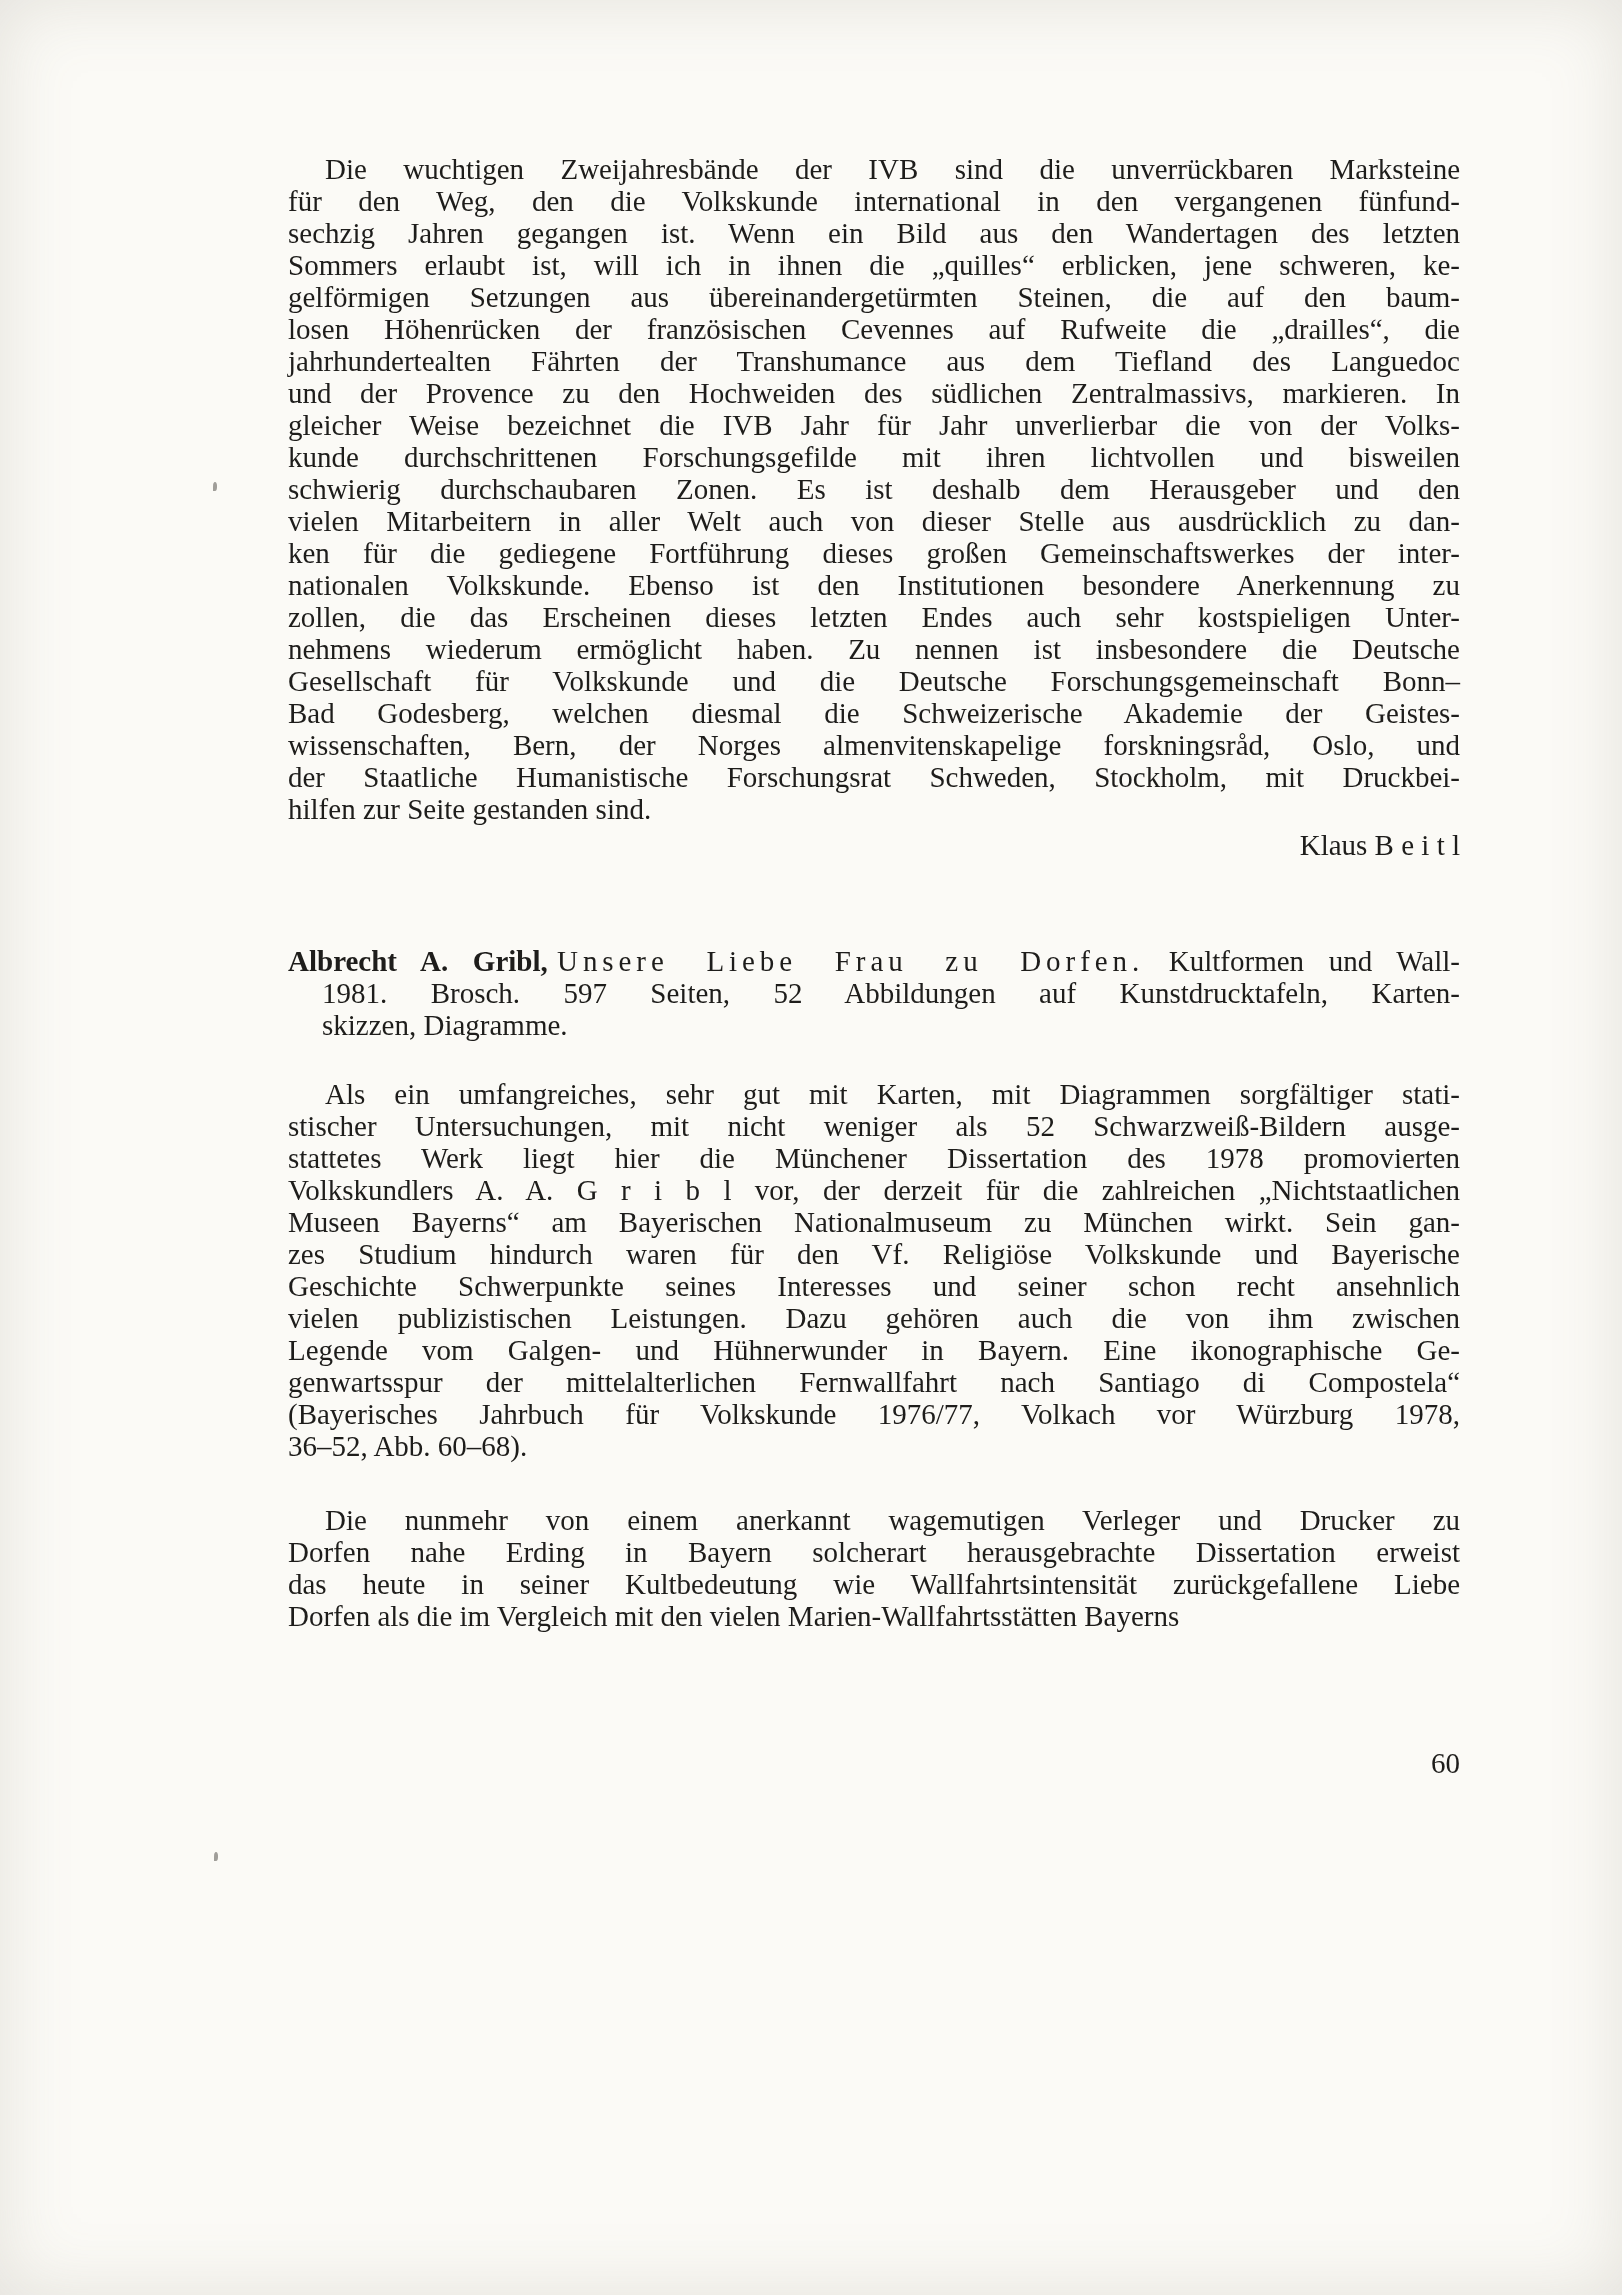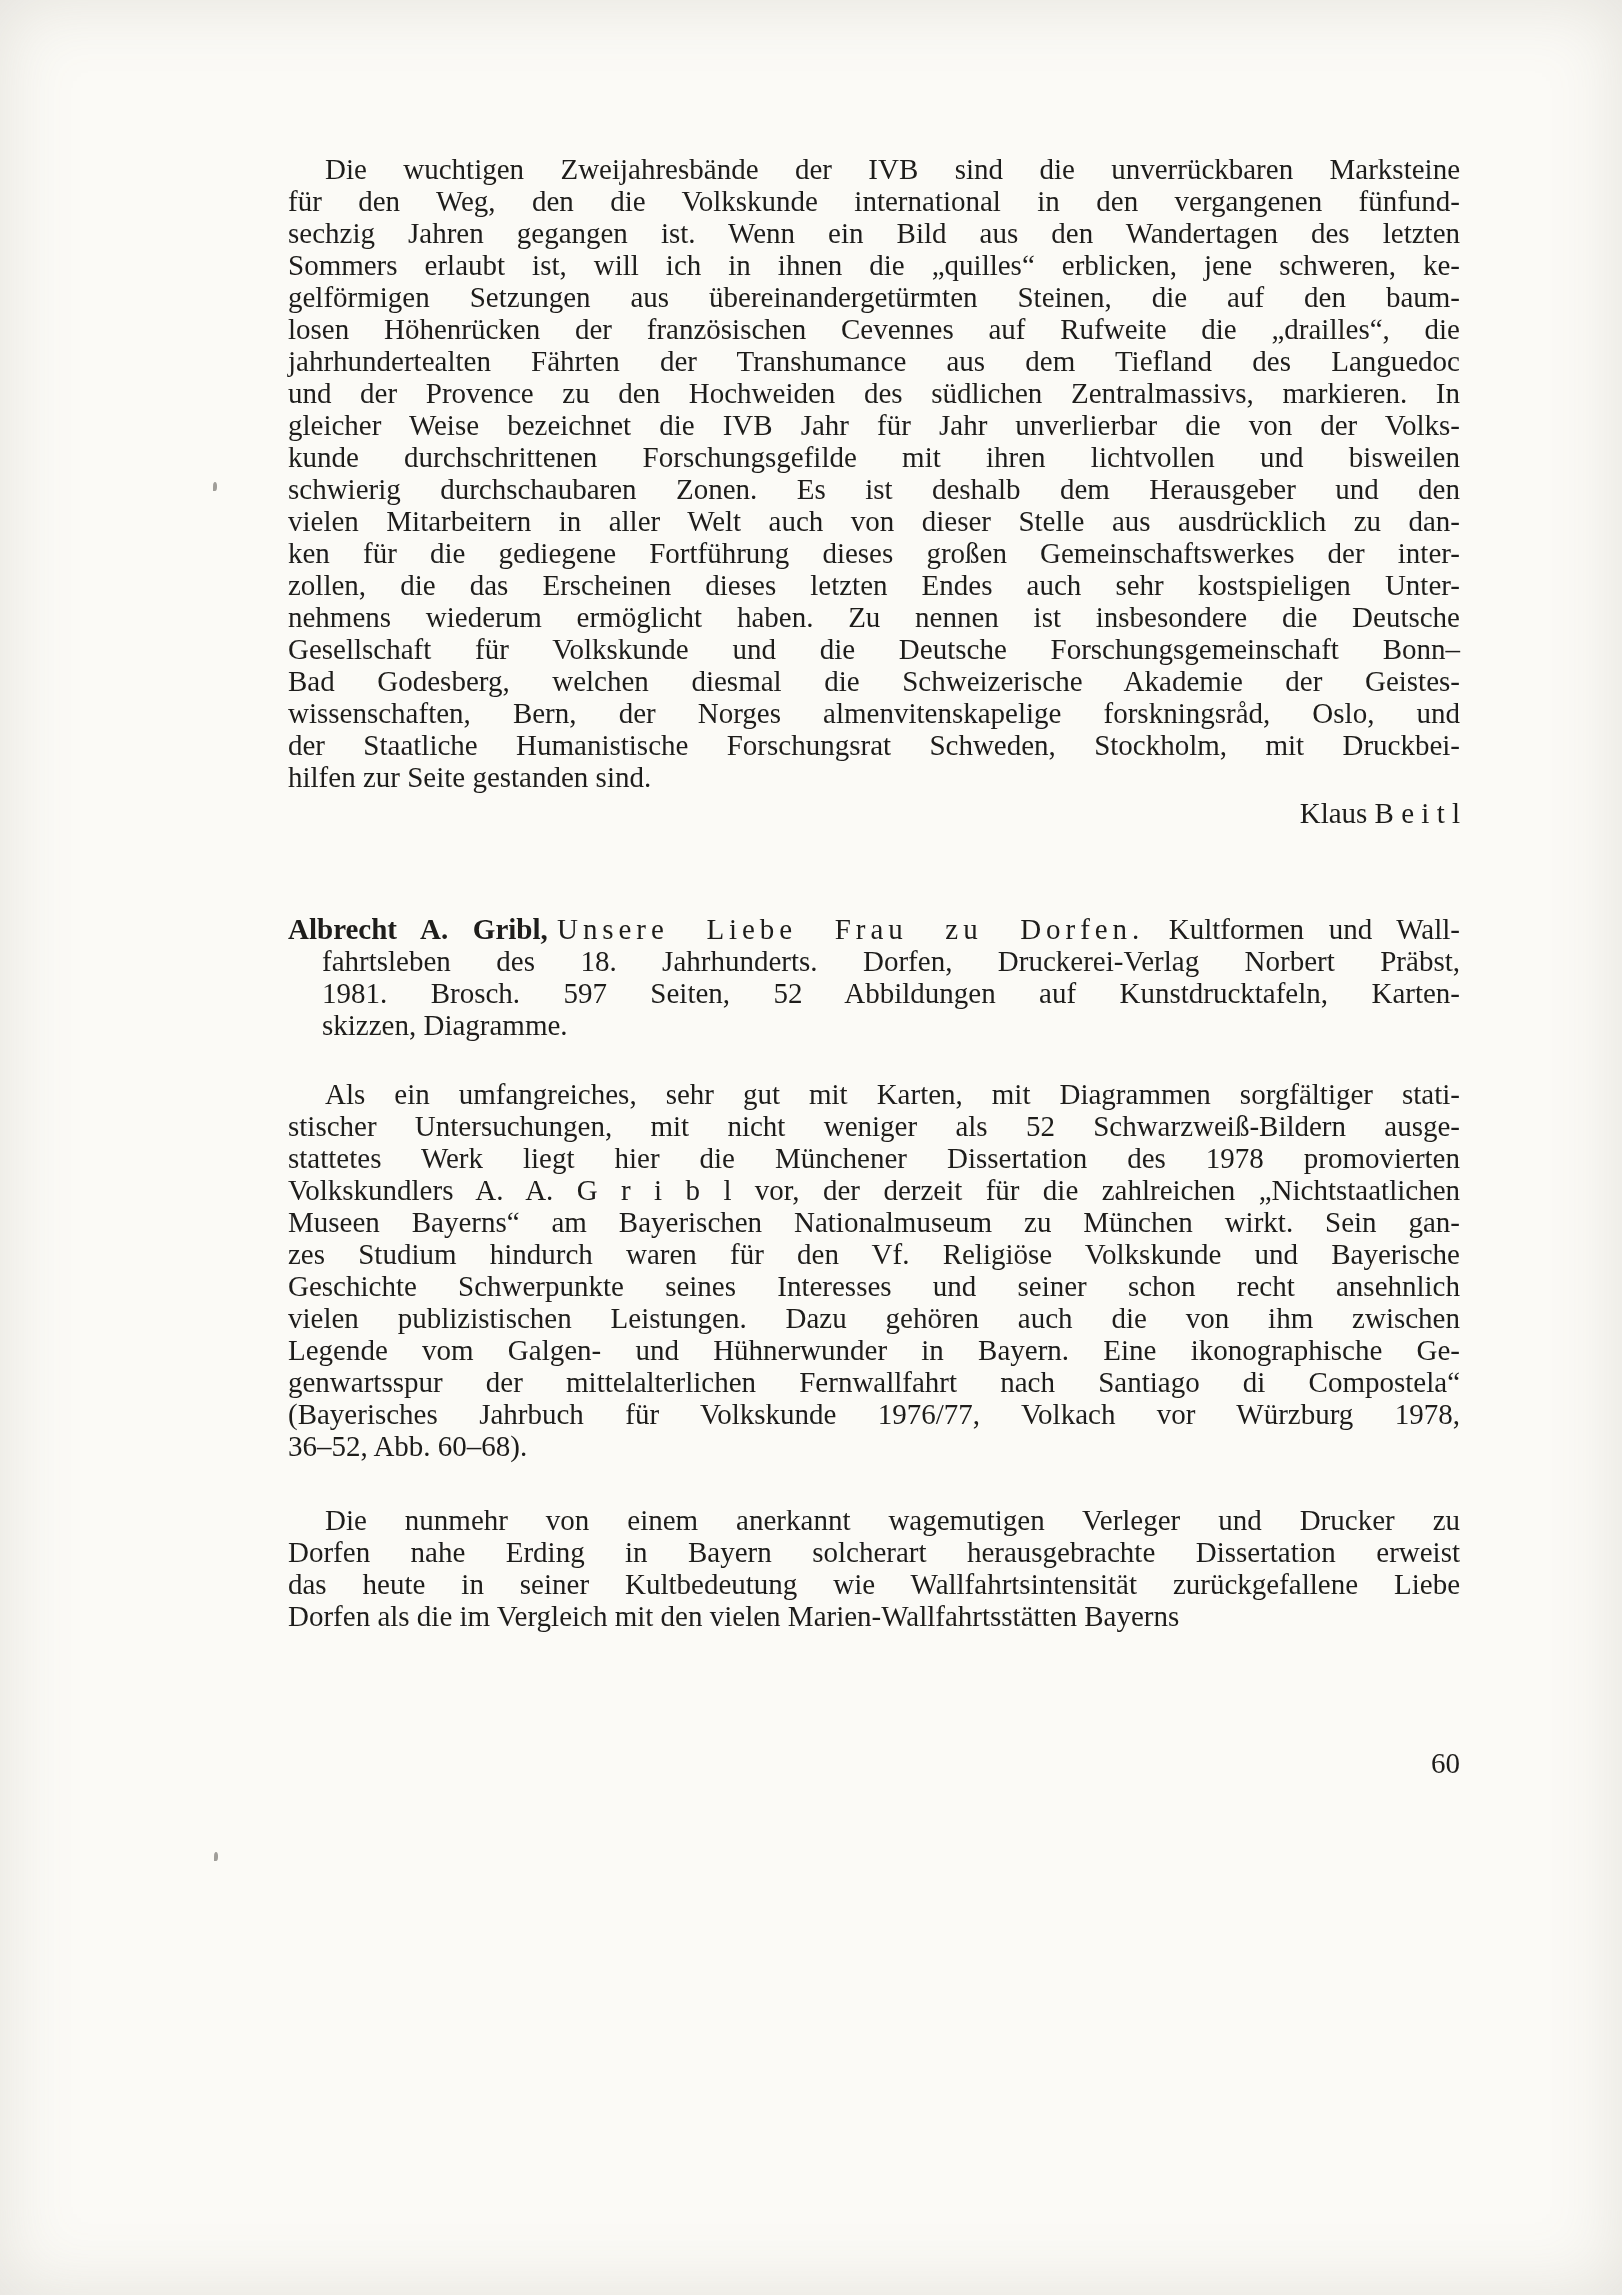"nationalen Volkskunde. Ebenso ist den" div.line { html: none -> <div>nationalen Volkskunde. Ebenso ist den Institutionen besondere Anerkennung zu</div> }
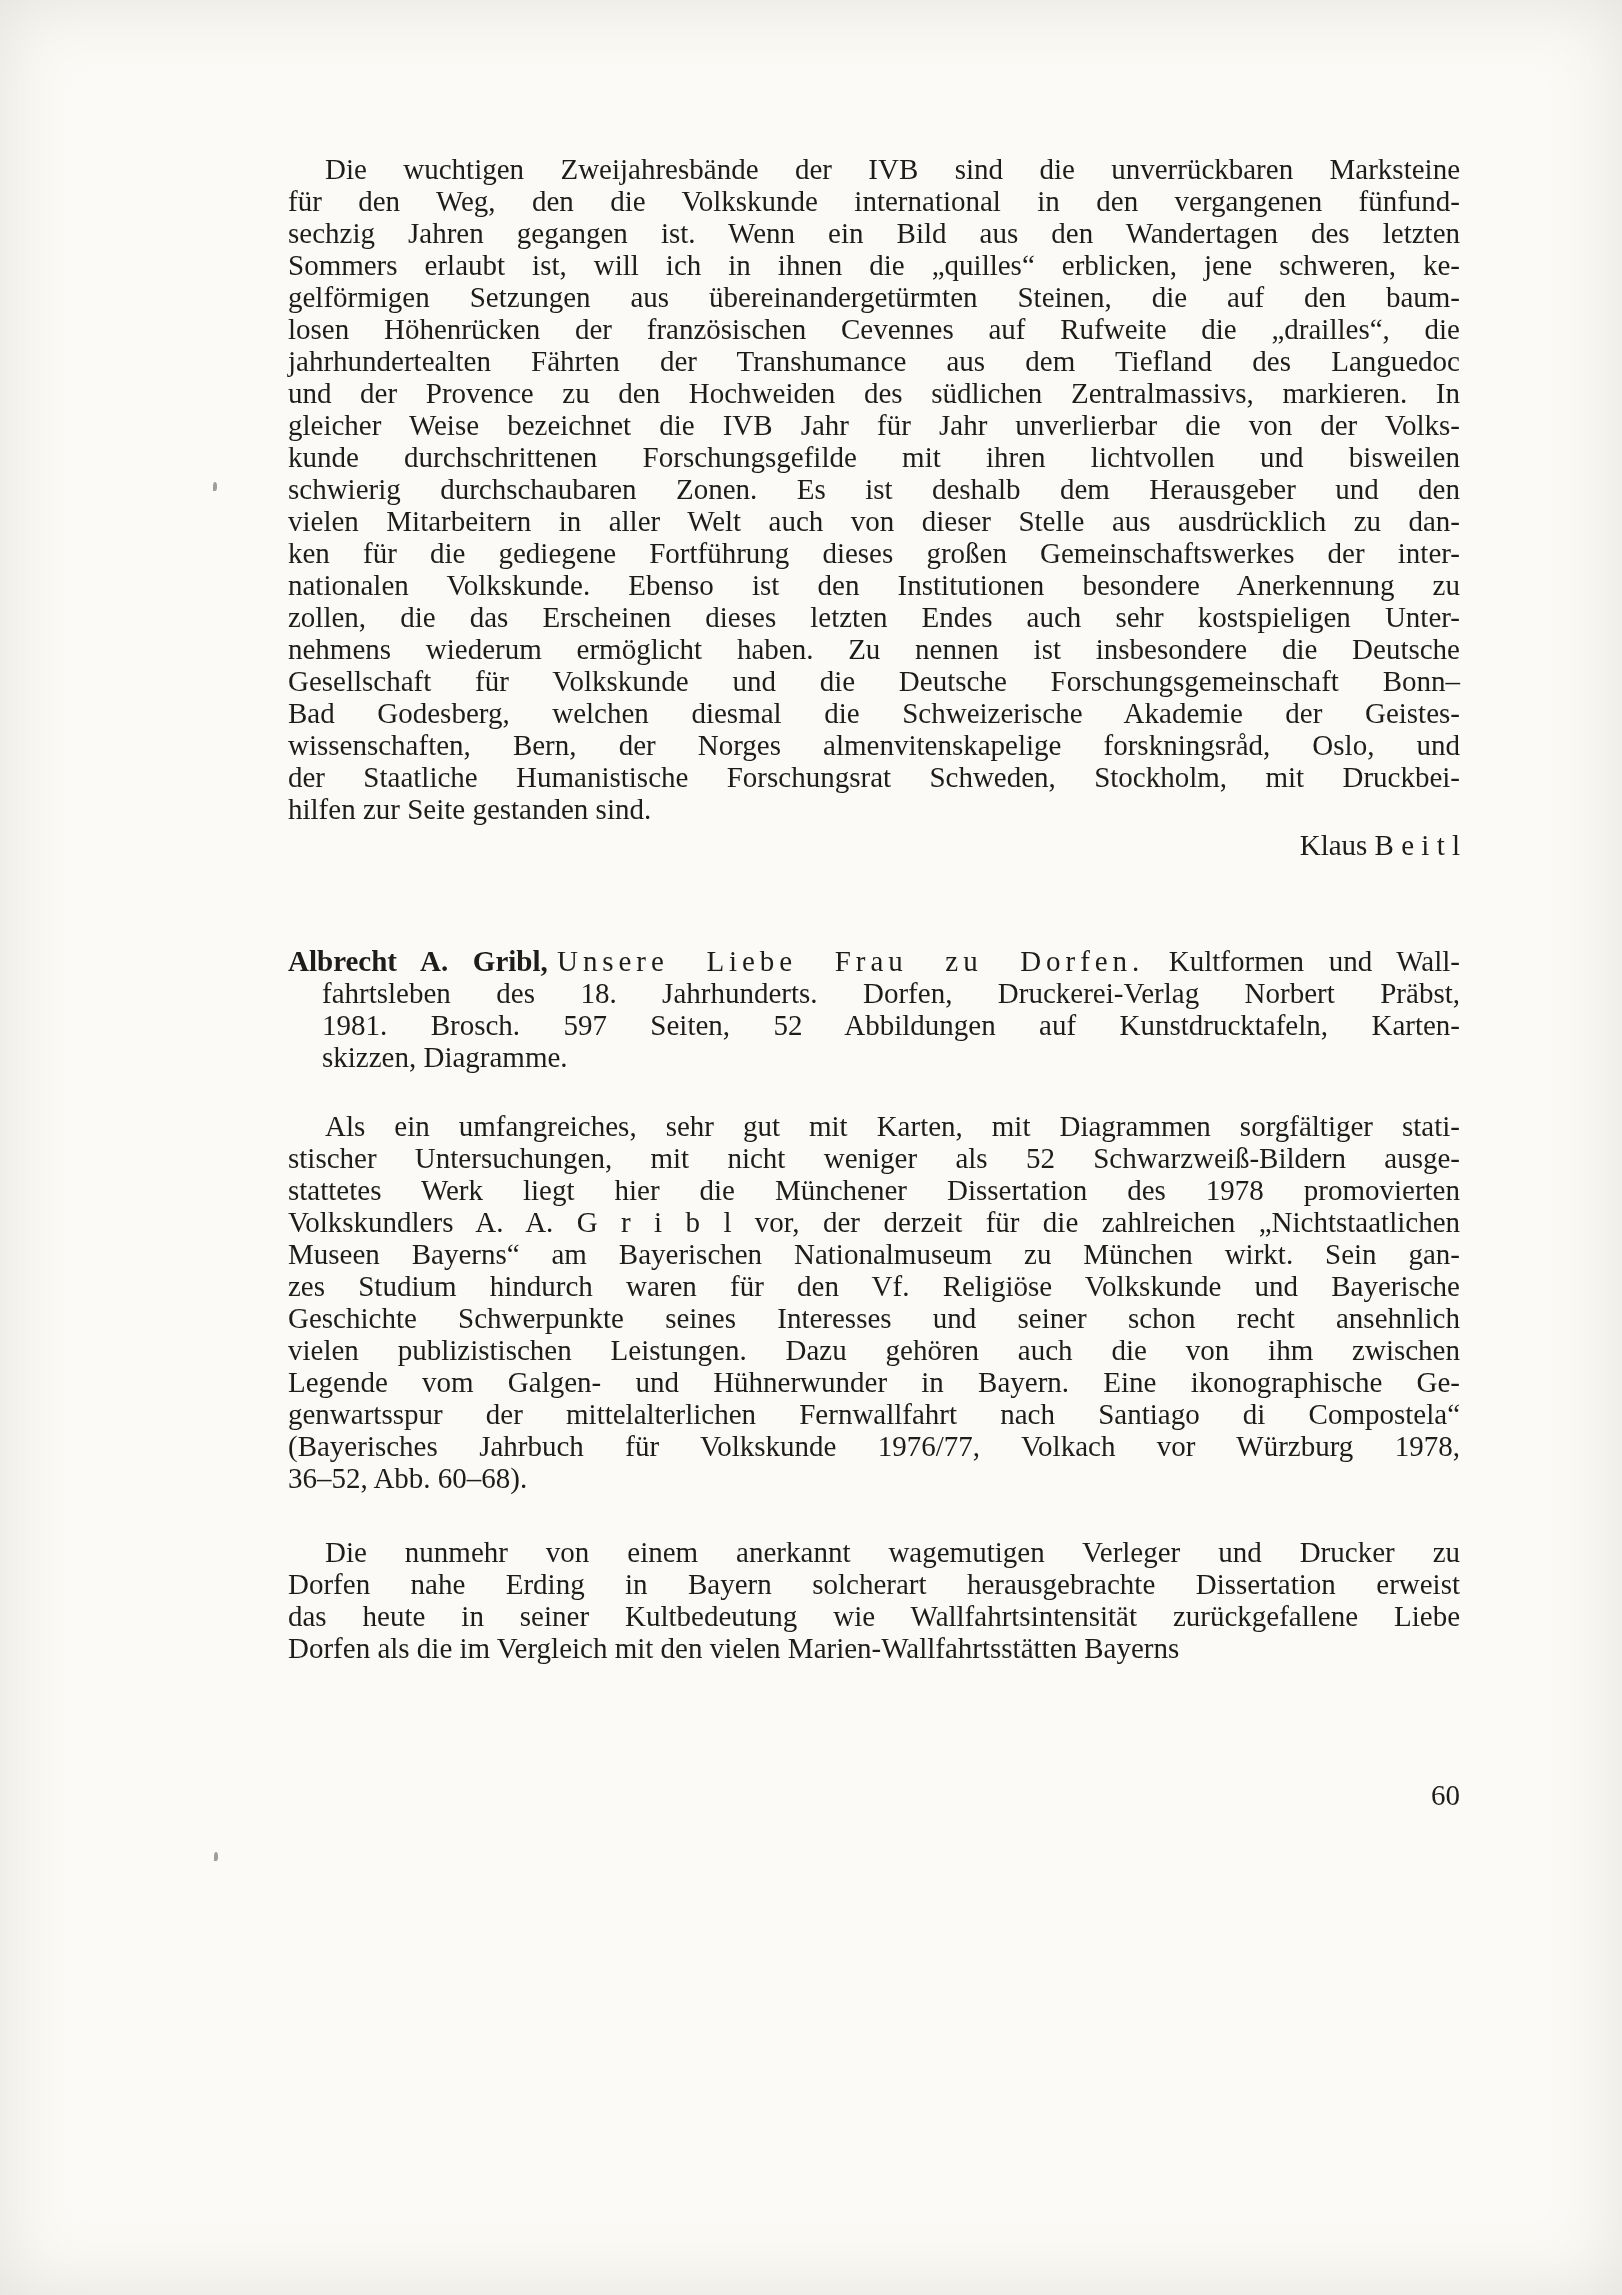"fahrtsleben des 18. Jahrhunderts." div.line { html: <div>fahrtsleben des 18. Jahrhunderts. Dorfen, Druckerei-Verlag Norbert Präbst,</div> -> none }
